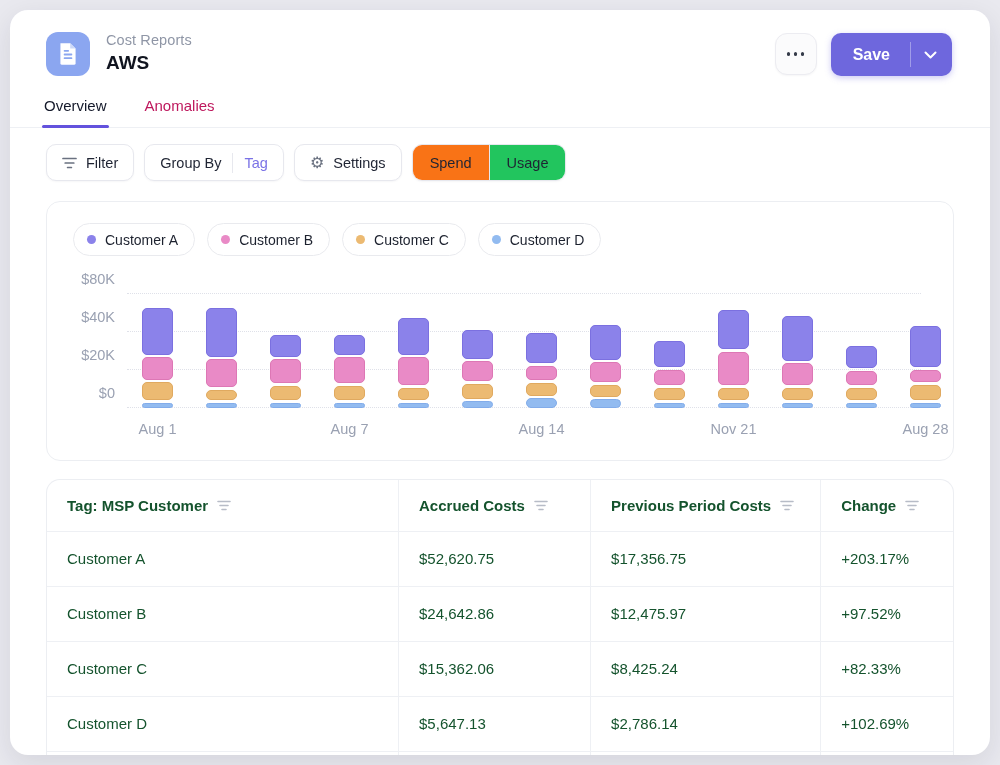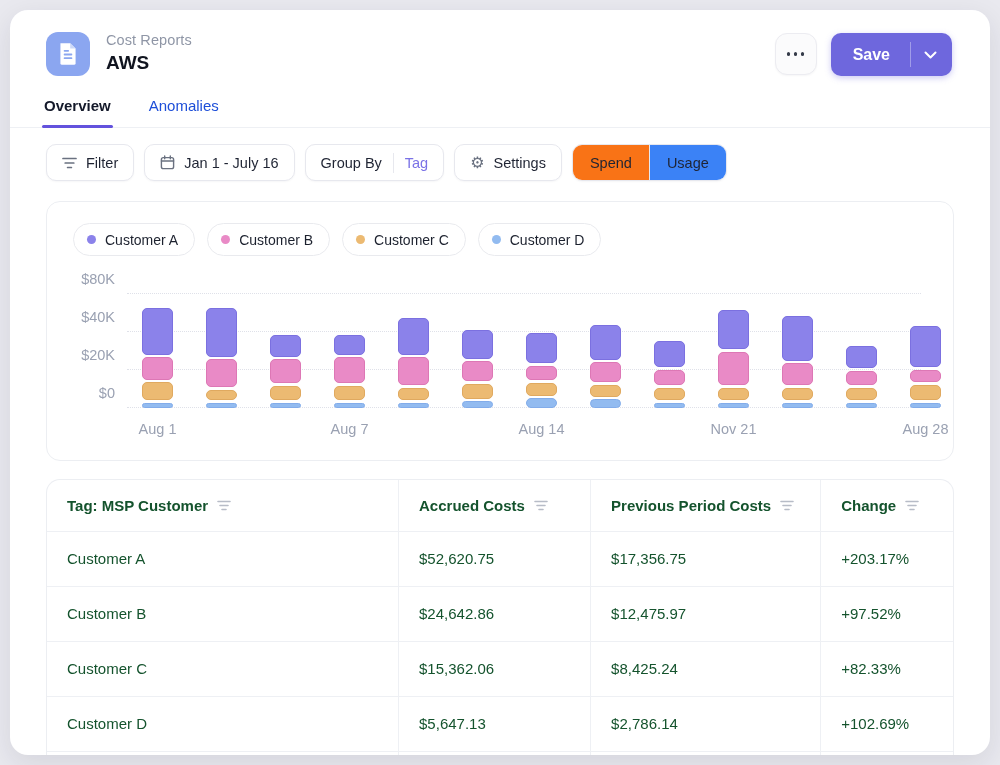"Overview" .tab.active { font-weight: 700 -> 400 }
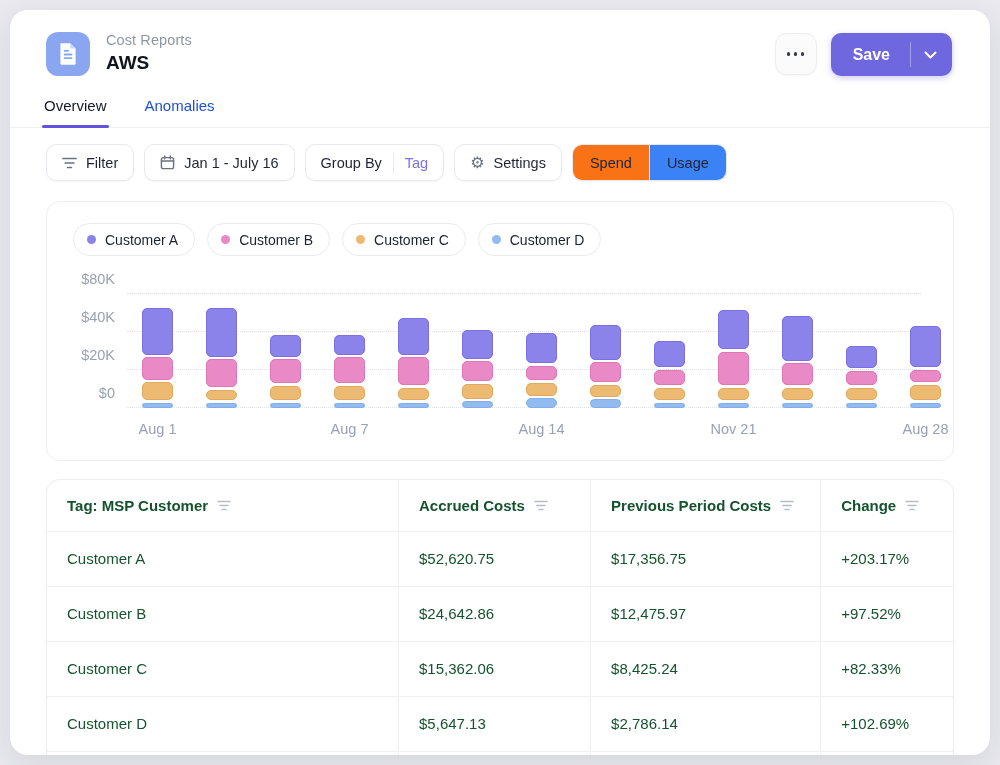"Anomalies" .tab { color: #1d4ed8 -> #be185d }
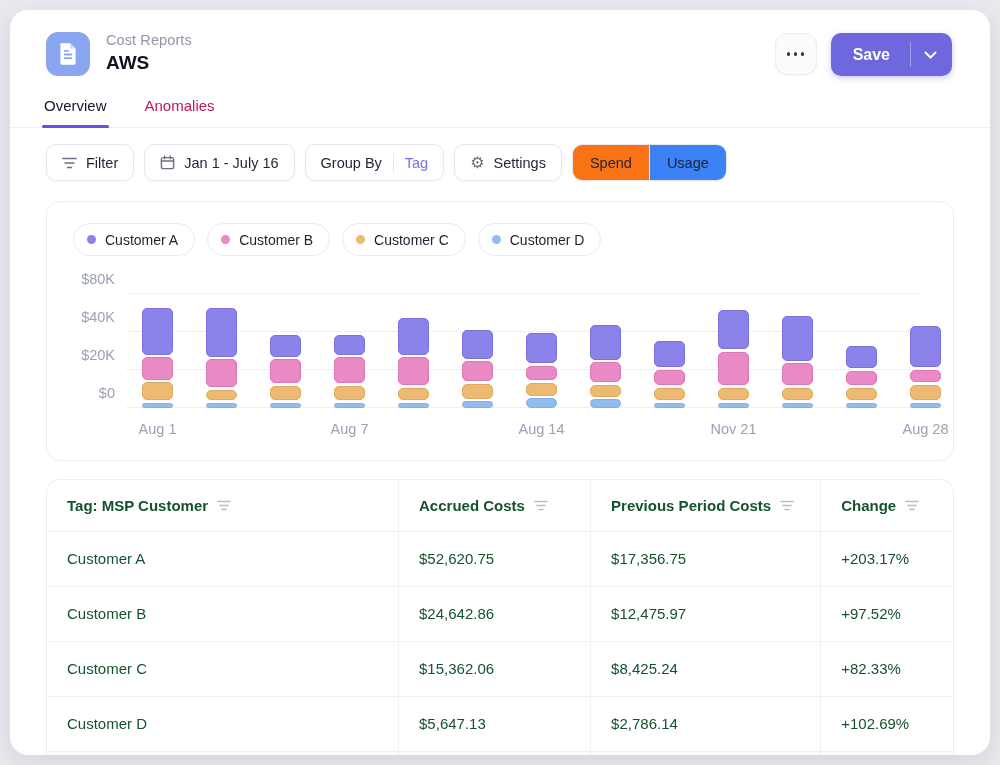"Jan 1 - July 16" div.tbtn { html: <div> <svg> <rect></rect> <path></path> </svg> <span>Jan 1 - July 16</span> </div> -> none }
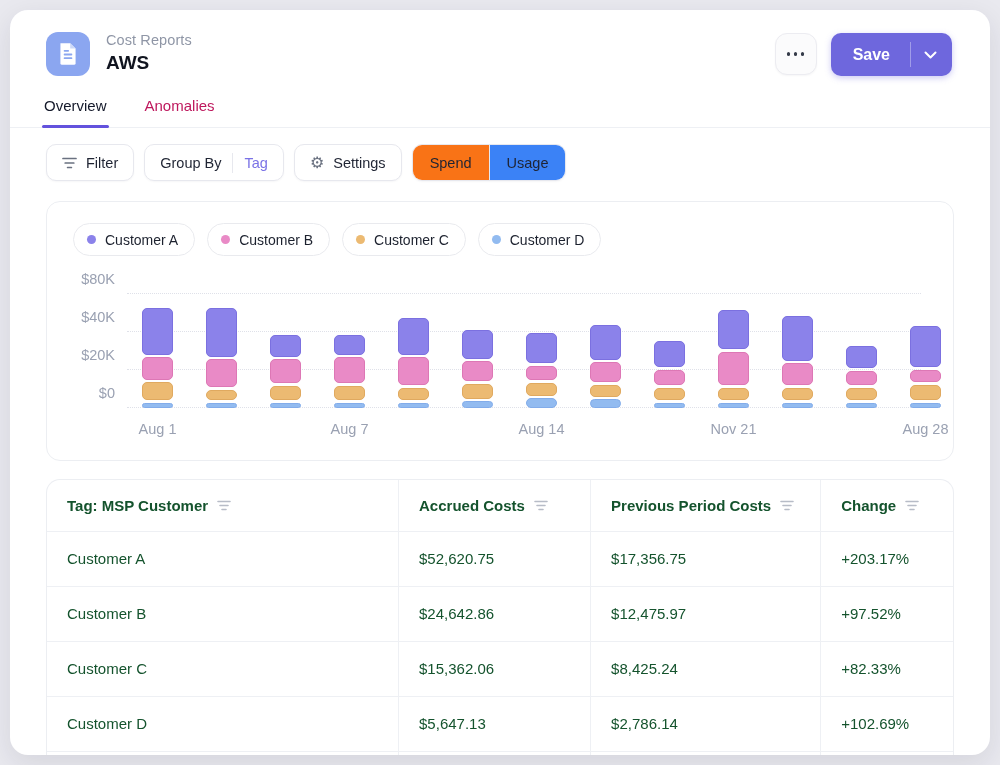"Usage" .seg { background: #3b82f6 -> #22c55e }
